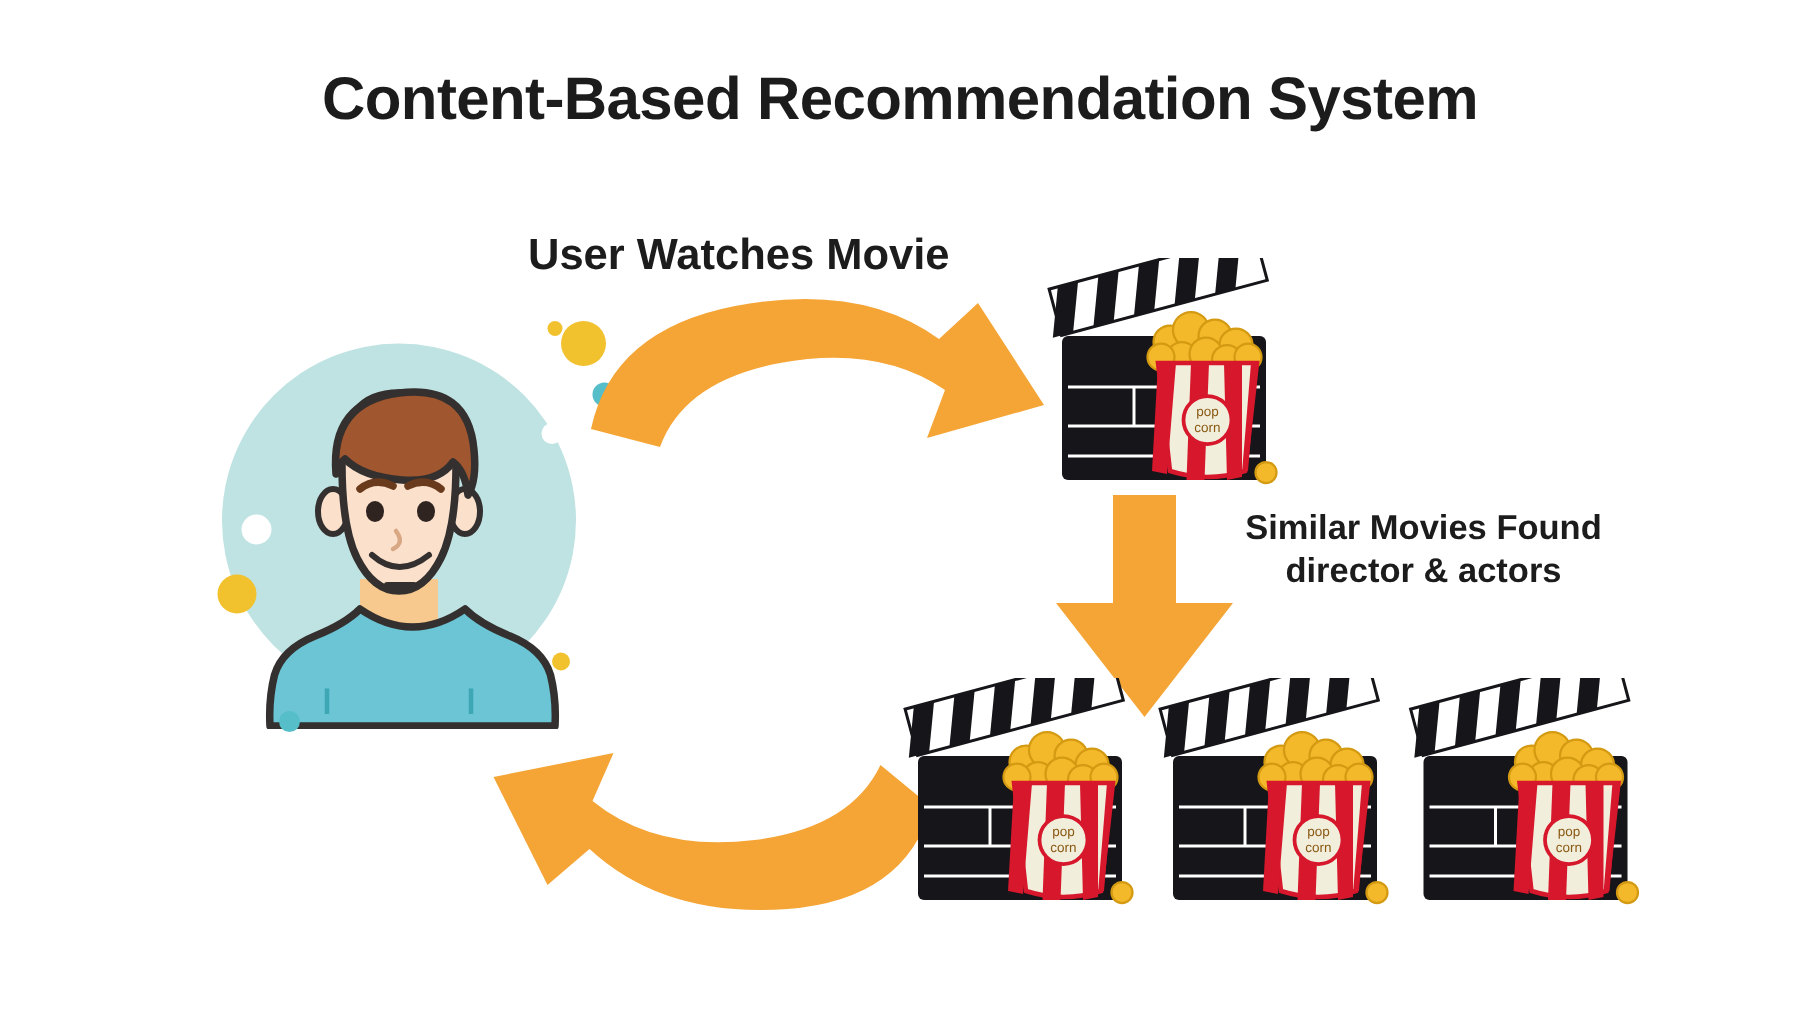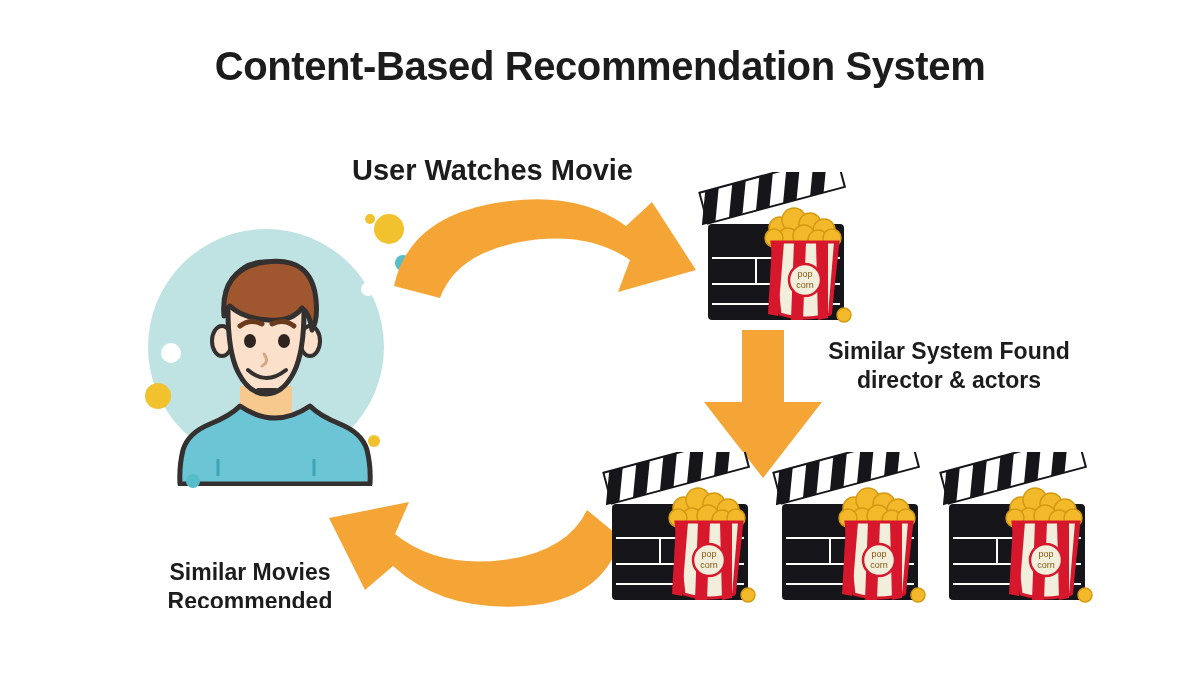"Similar System Found" div { text: System -> Movies }
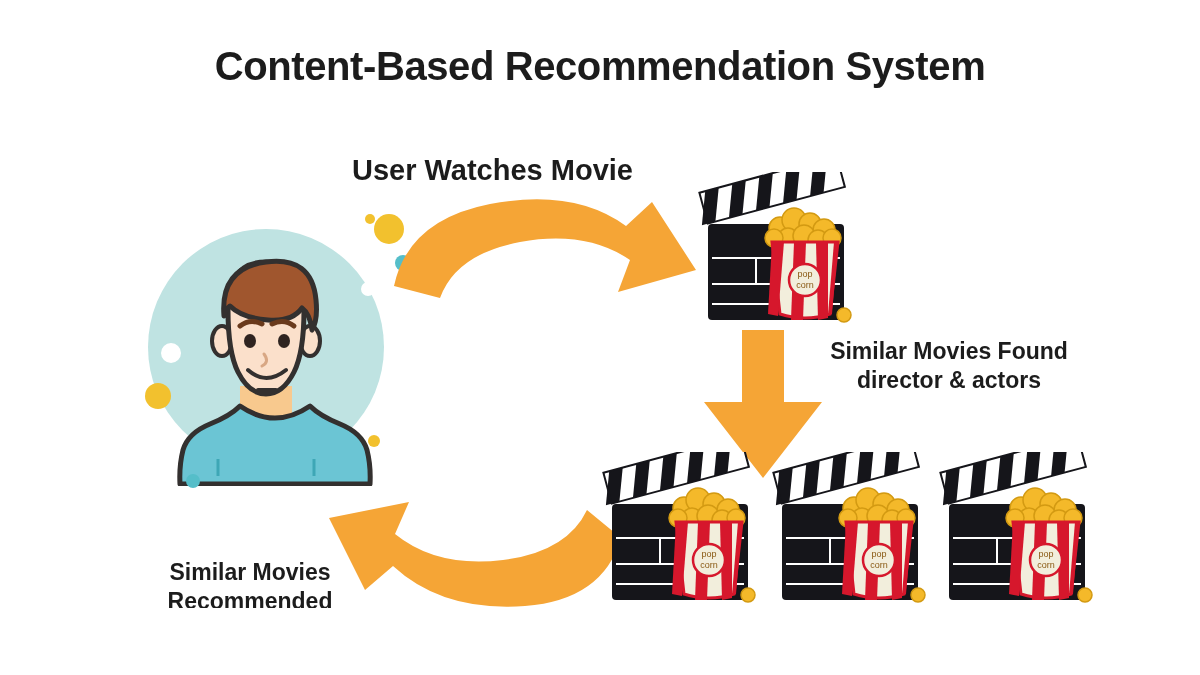"Similar Movies" div.abs { html: <div> <div>Similar Movies</div> <div>Recommended</div> </div> -> none }
